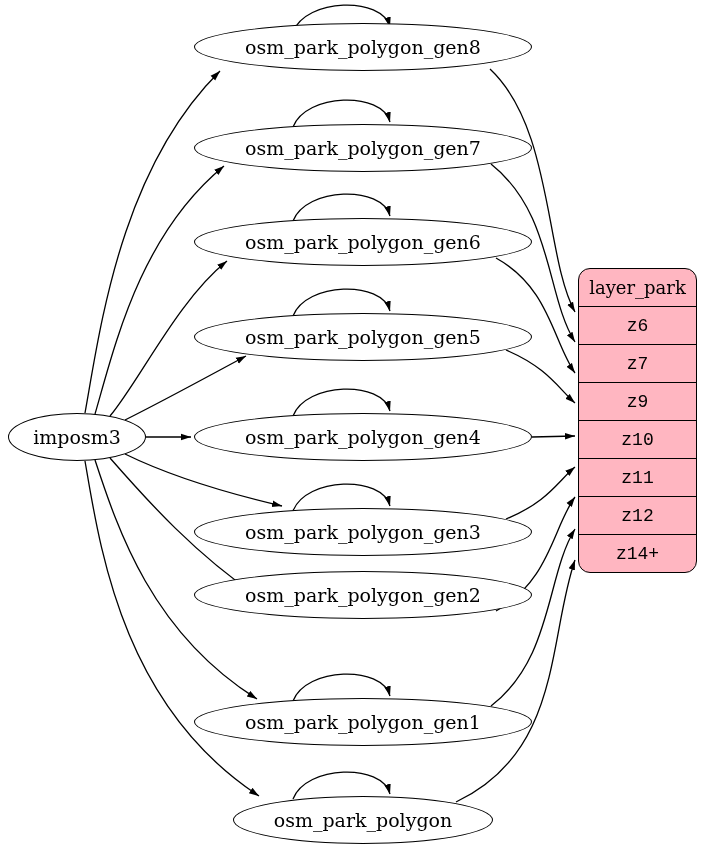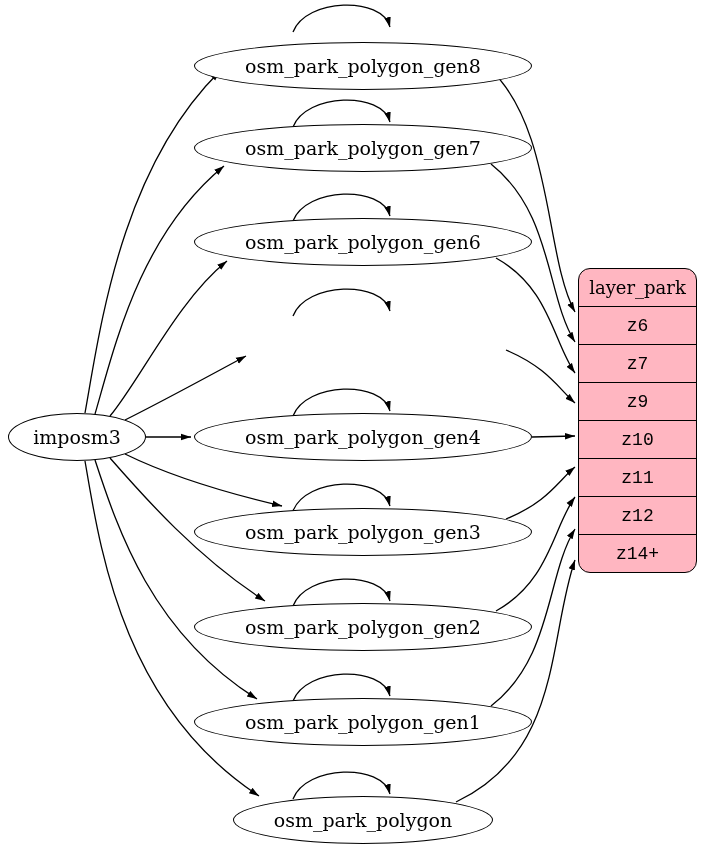"osm_park_polygon_gen8" div.ellipse { top: 42px -> 23px }
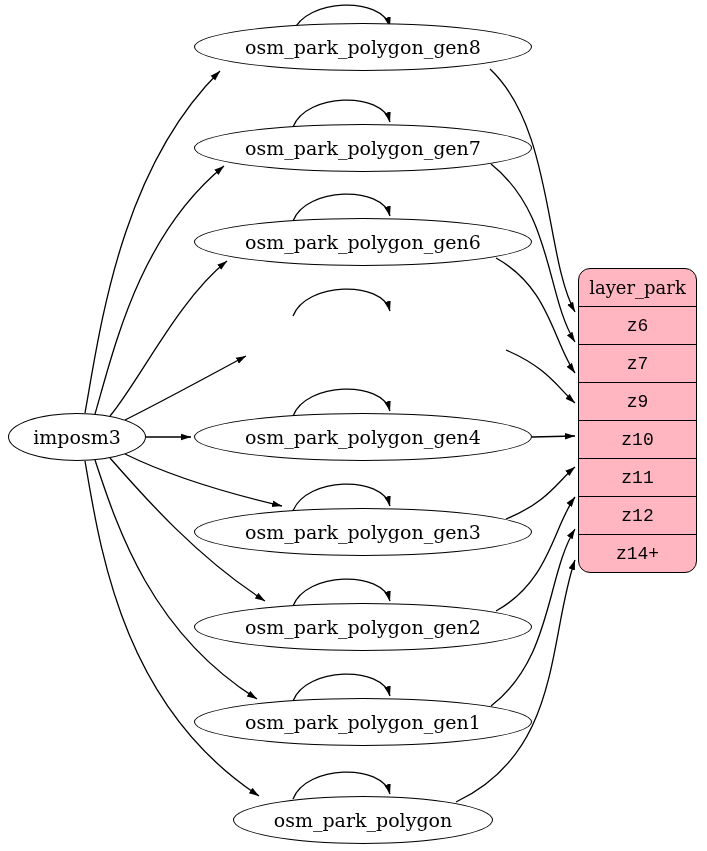"osm_park_polygon_gen5" div.ellipse { html: none -> <div> <span>osm_park_polygon_gen5</span> </div> }
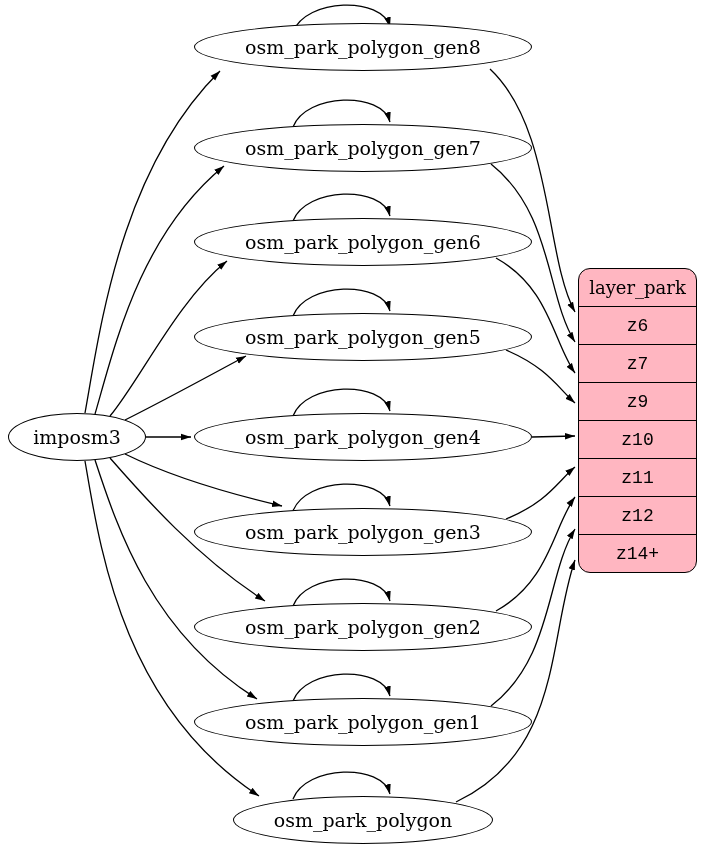"osm_park_polygon_gen2" div.ellipse { top: 603px -> 571px }
